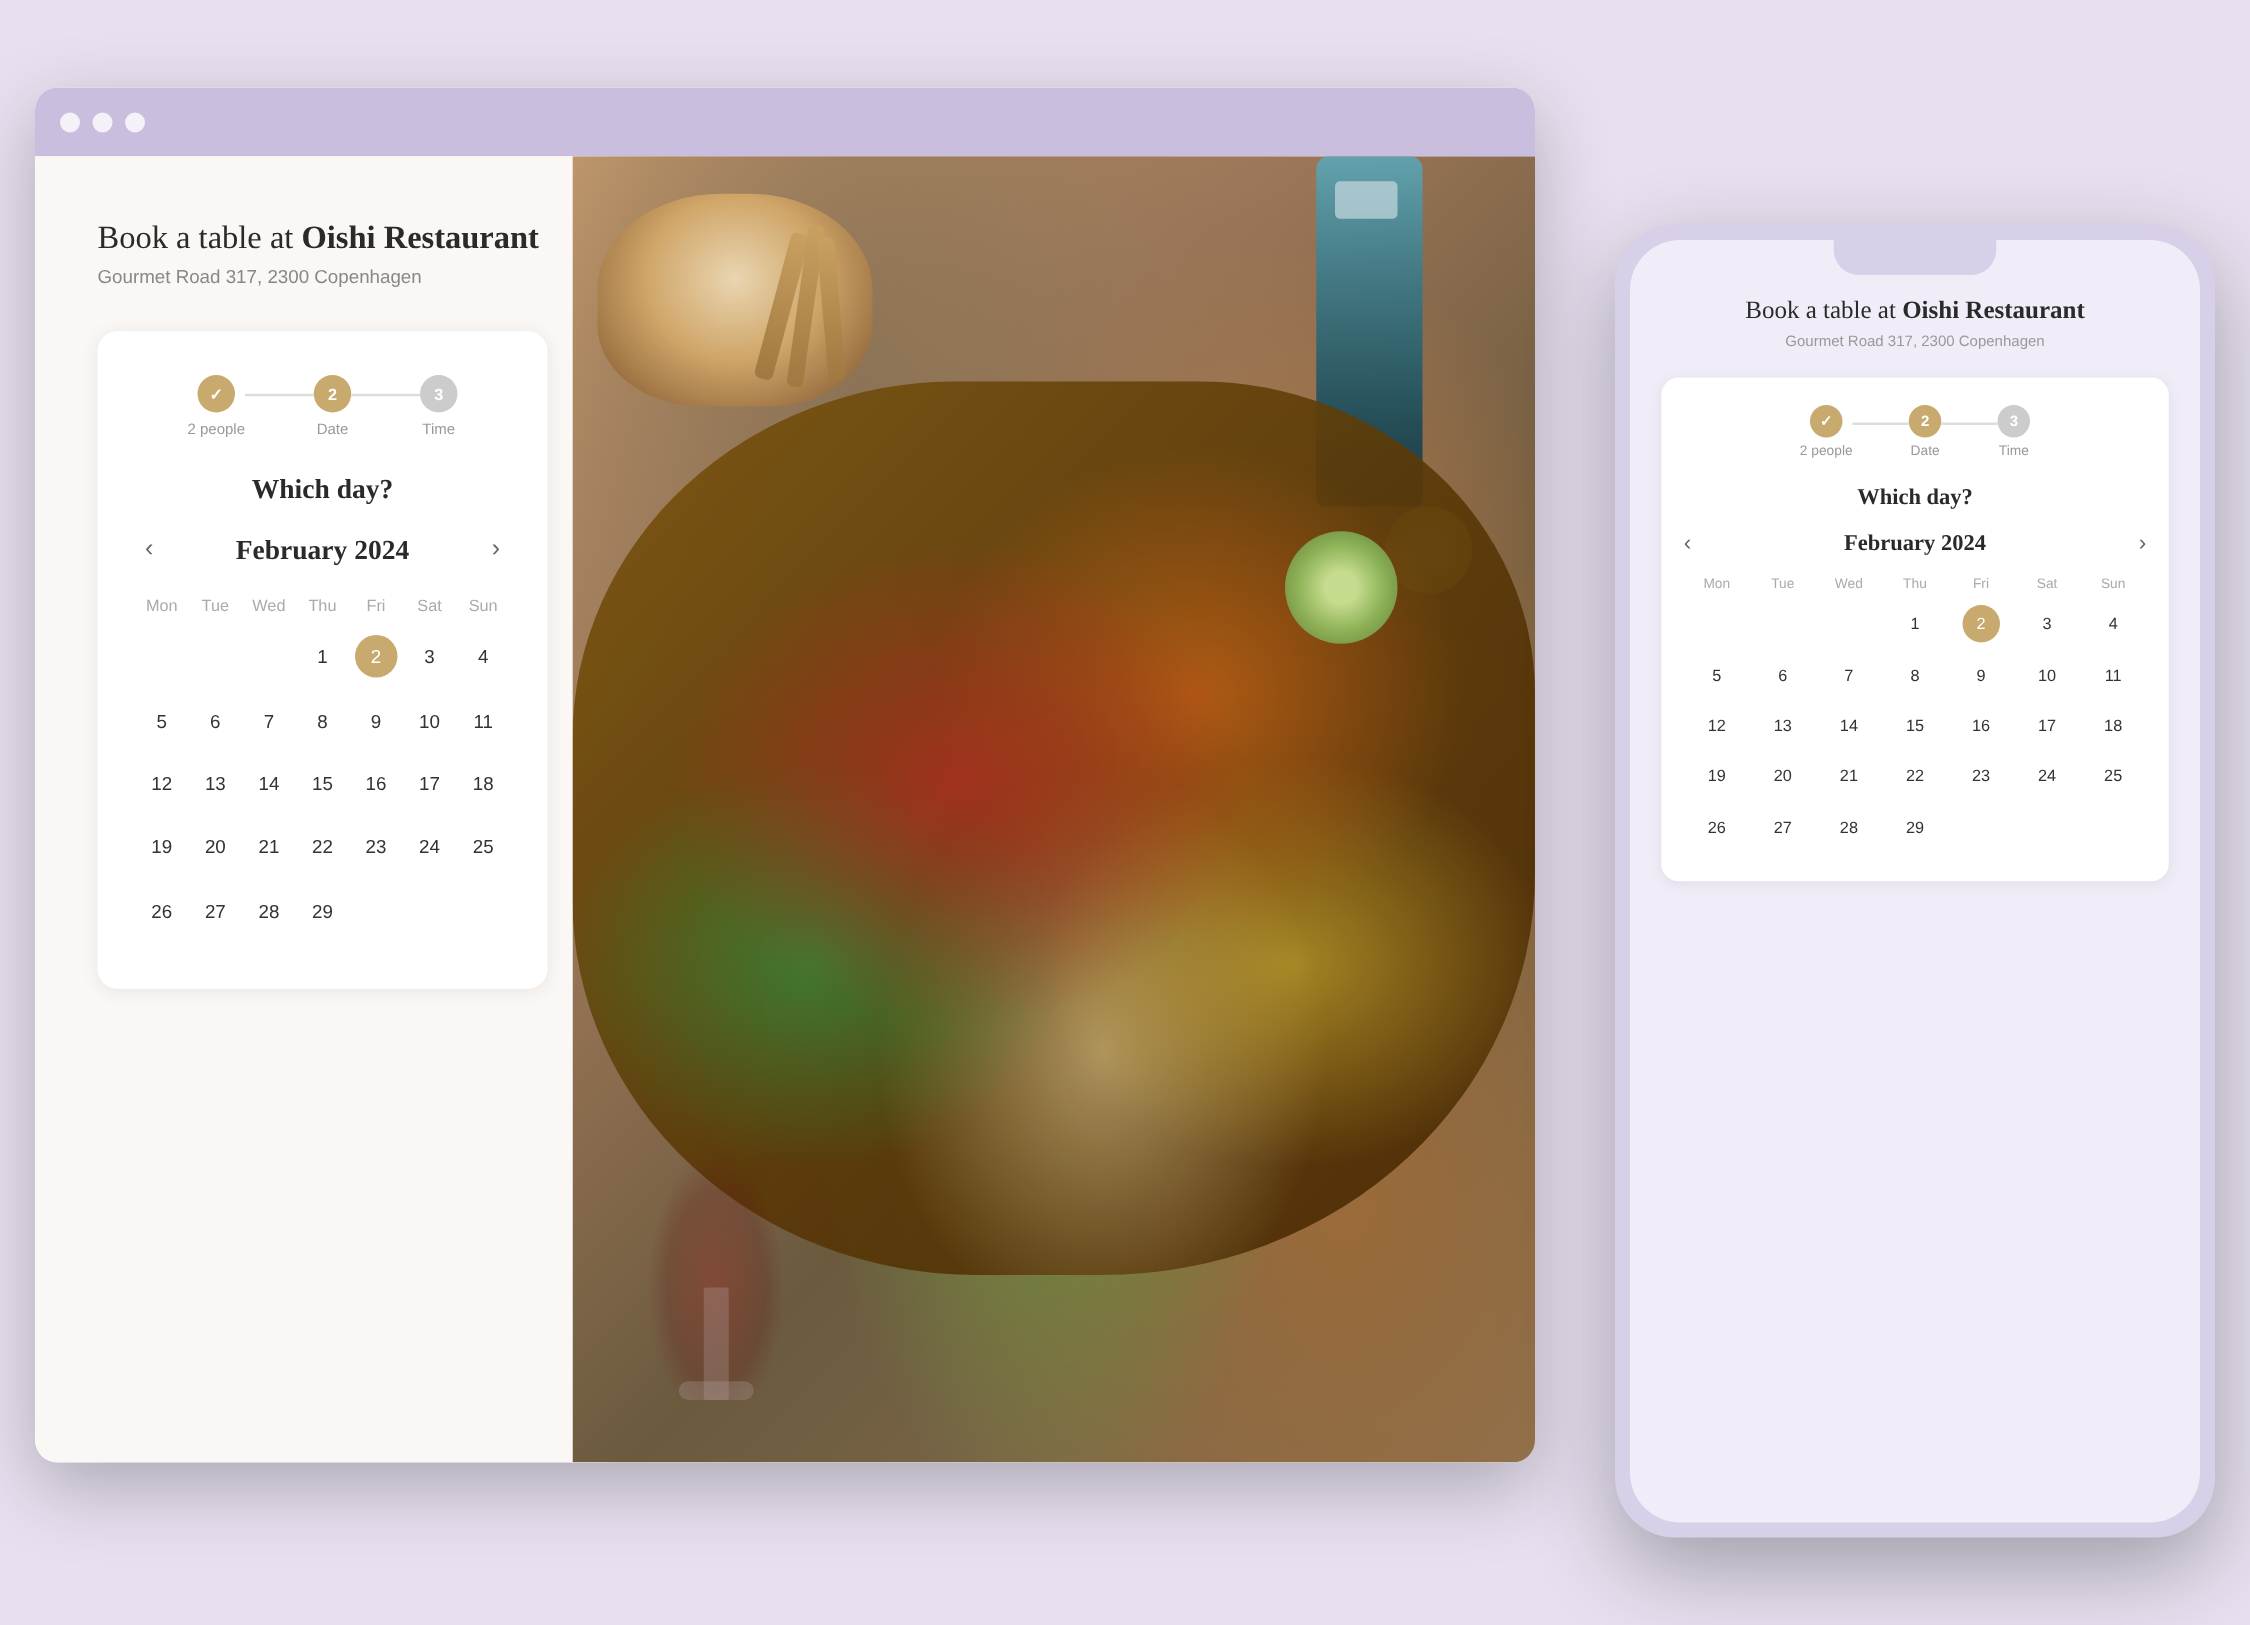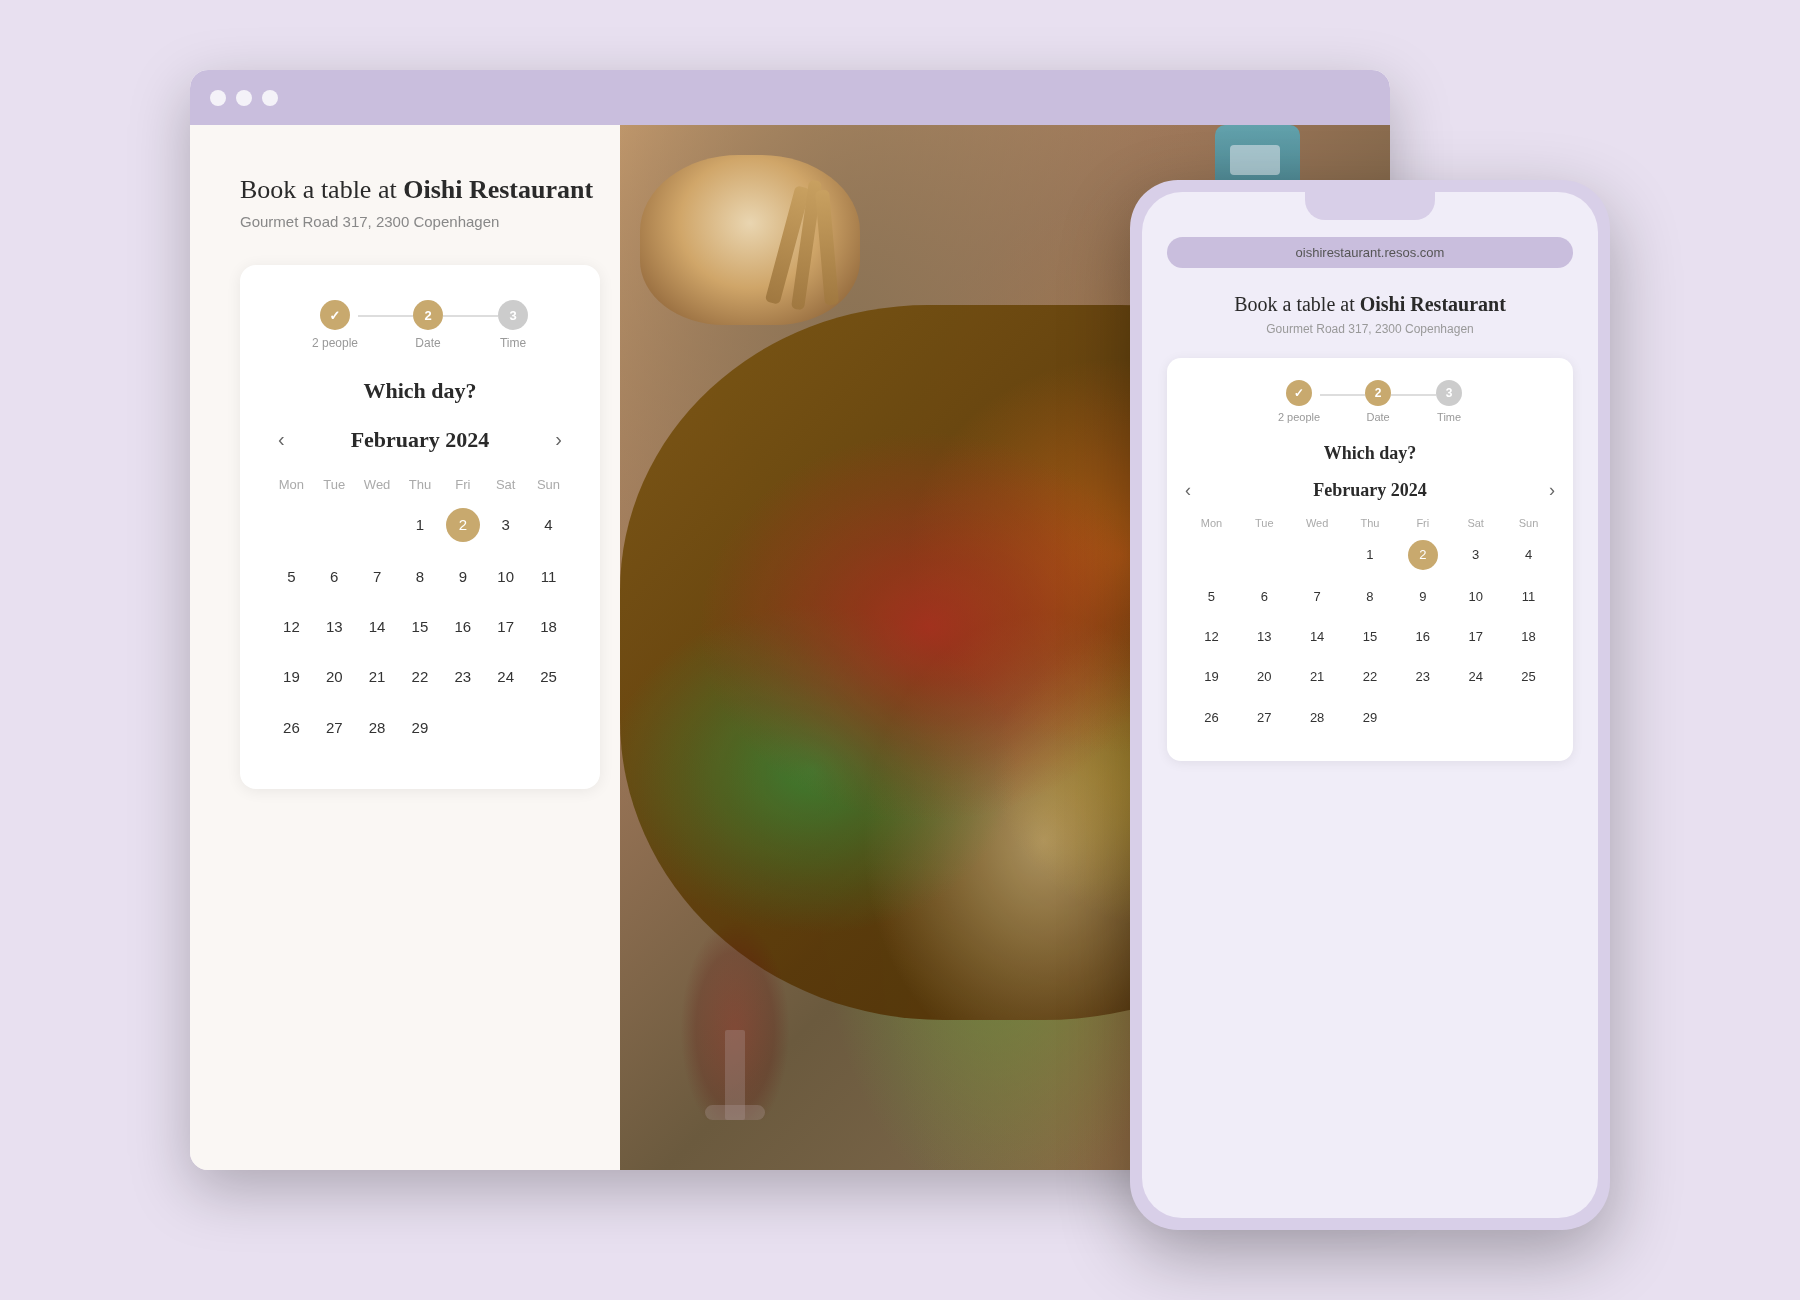"Book a table at Oishi" .scene { width: 1420px -> 1744px }
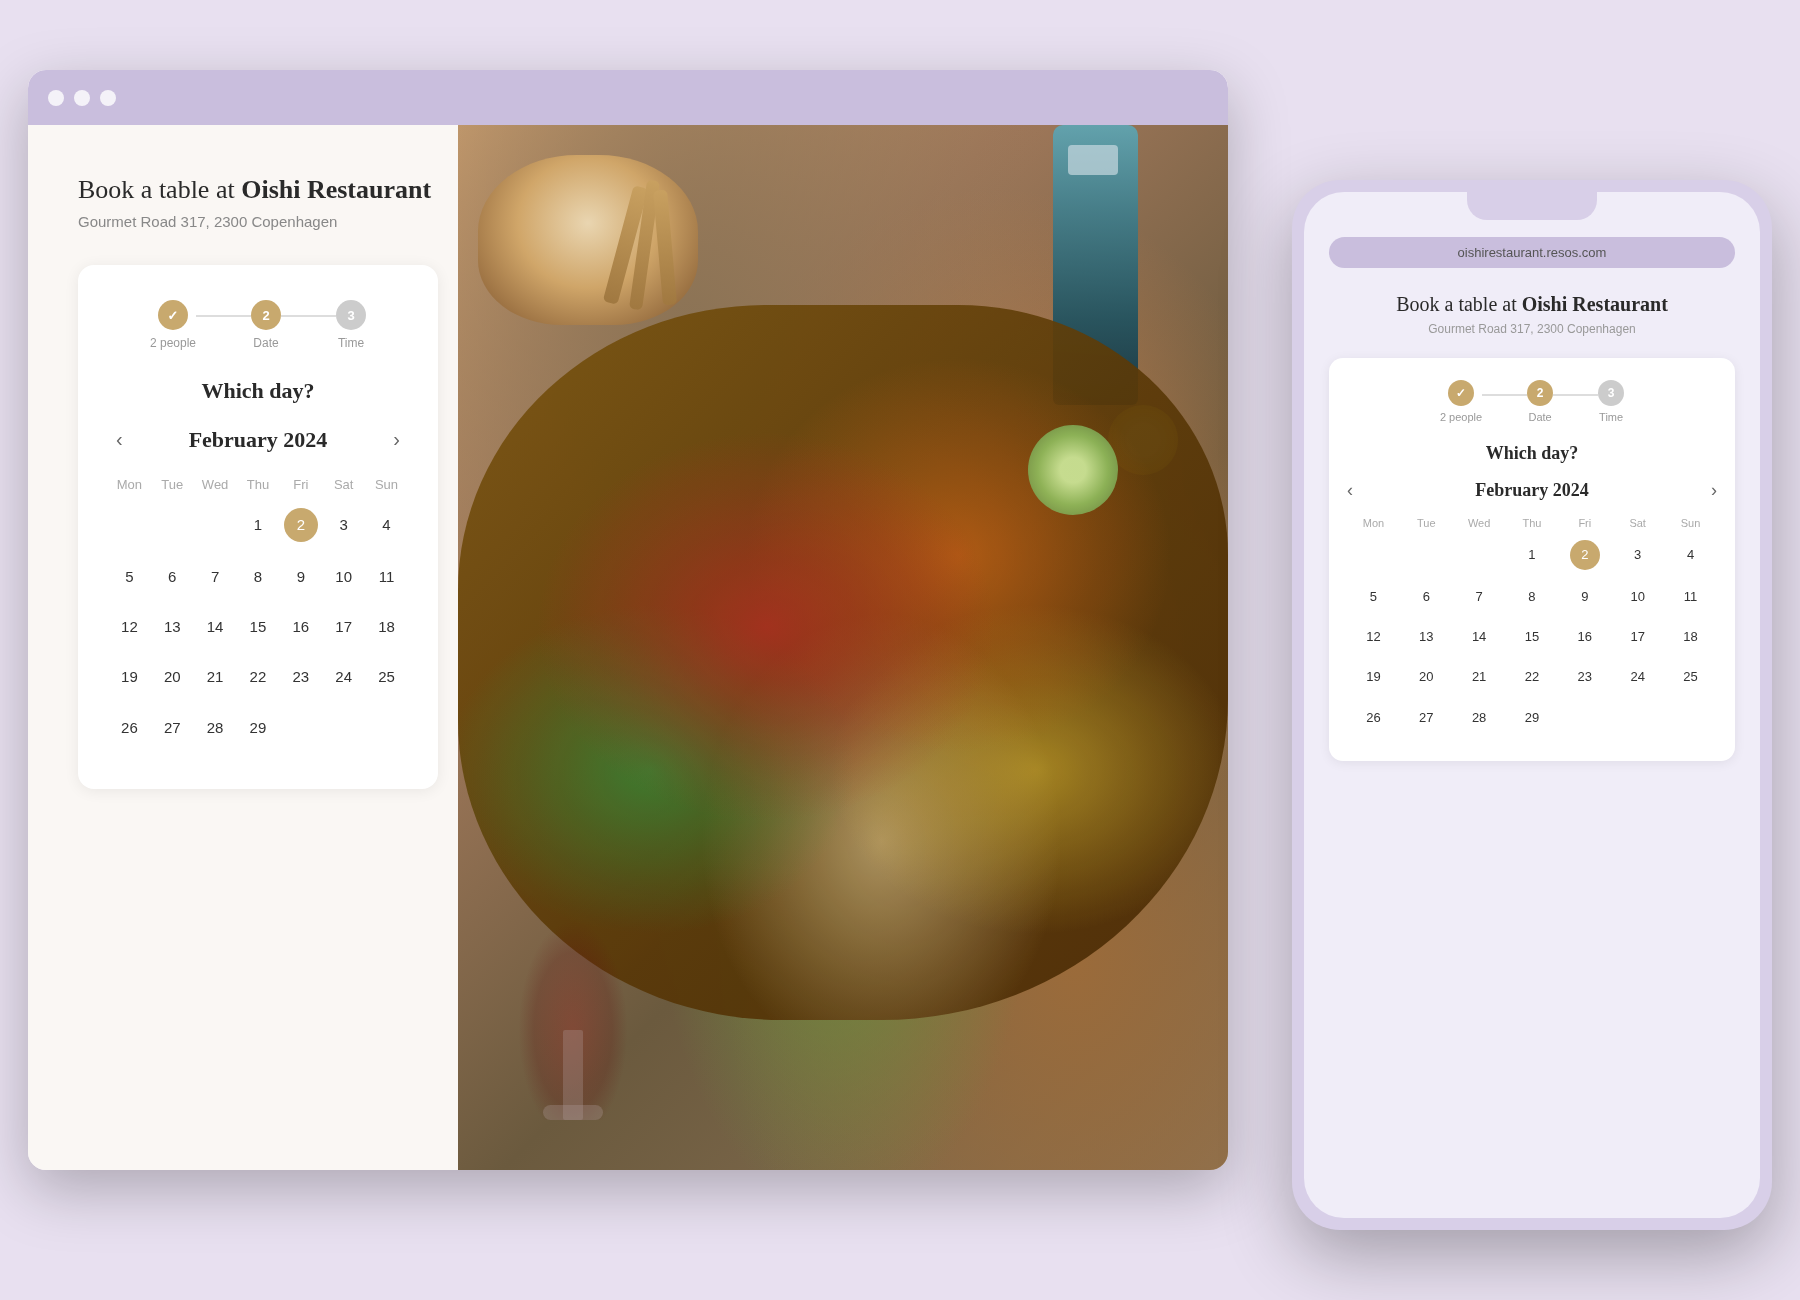"oishirestaurant.resos.com" div.phone-url-bar { html: <div>oishirestaurant.resos.com</div> -> none }
